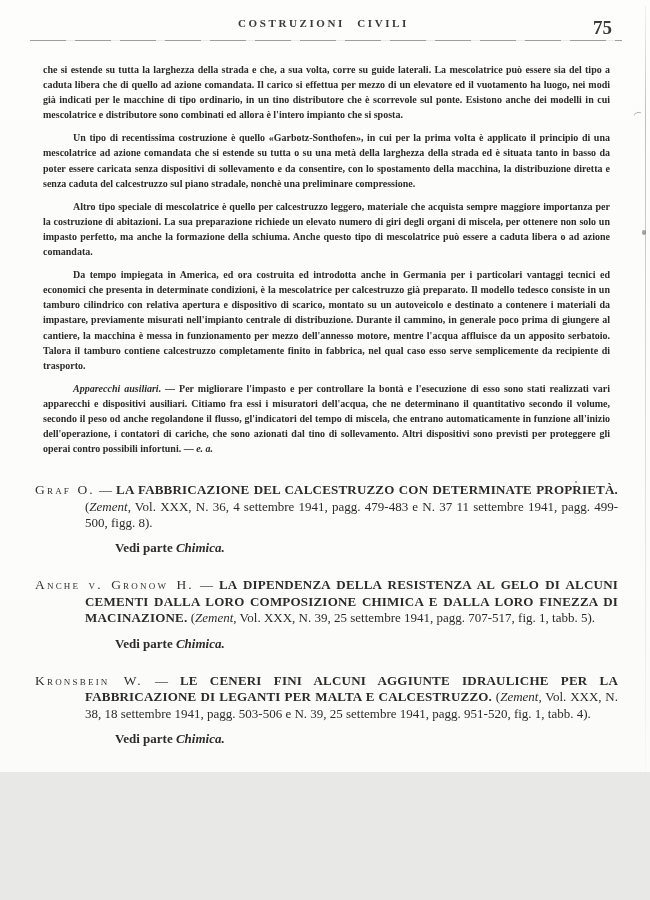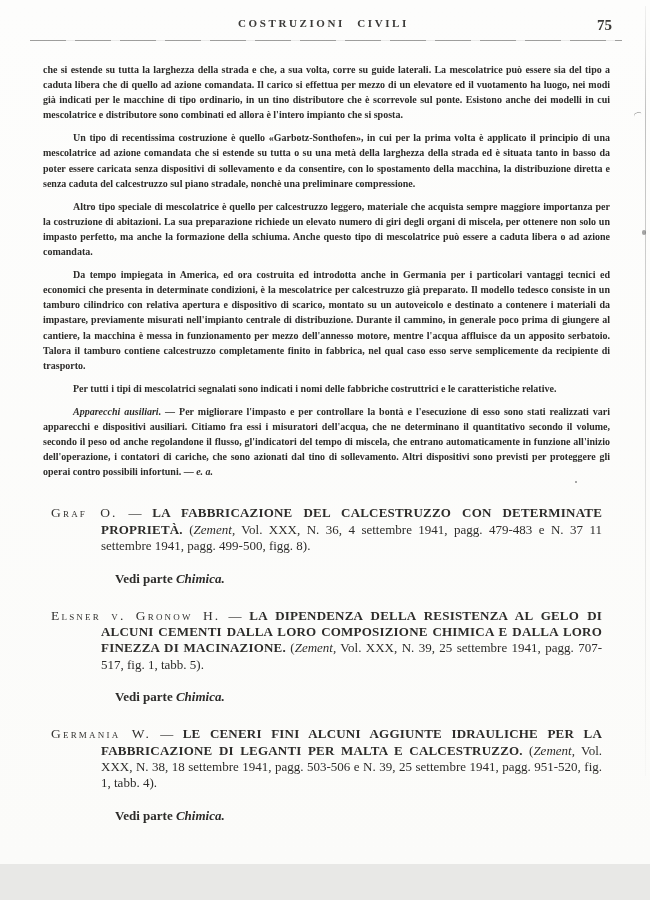"COSTRUZIONI CIVILI" .page { height: 864px -> 772px }
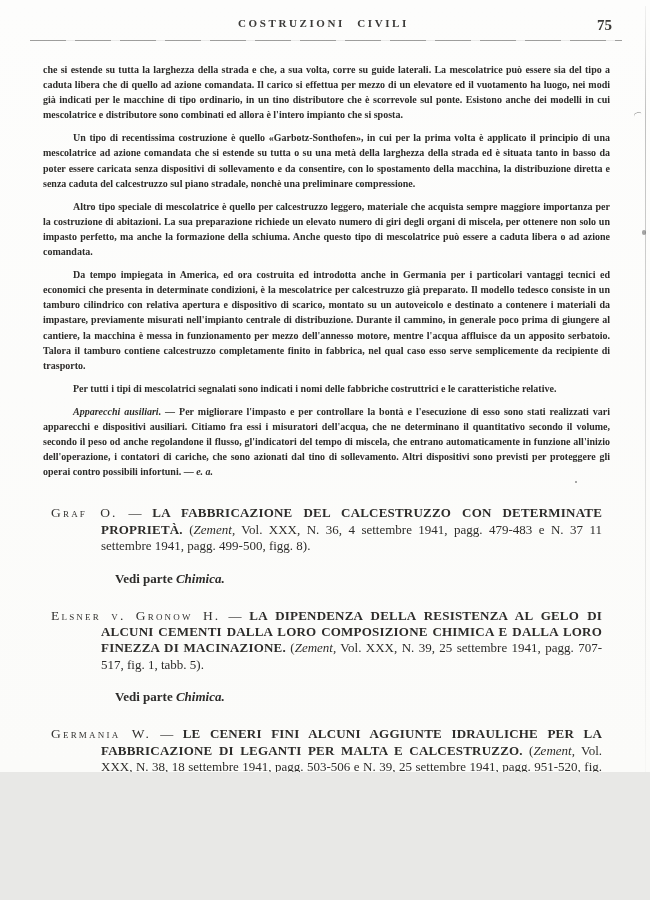"75" .page-number { font-size: 15px -> 19px }
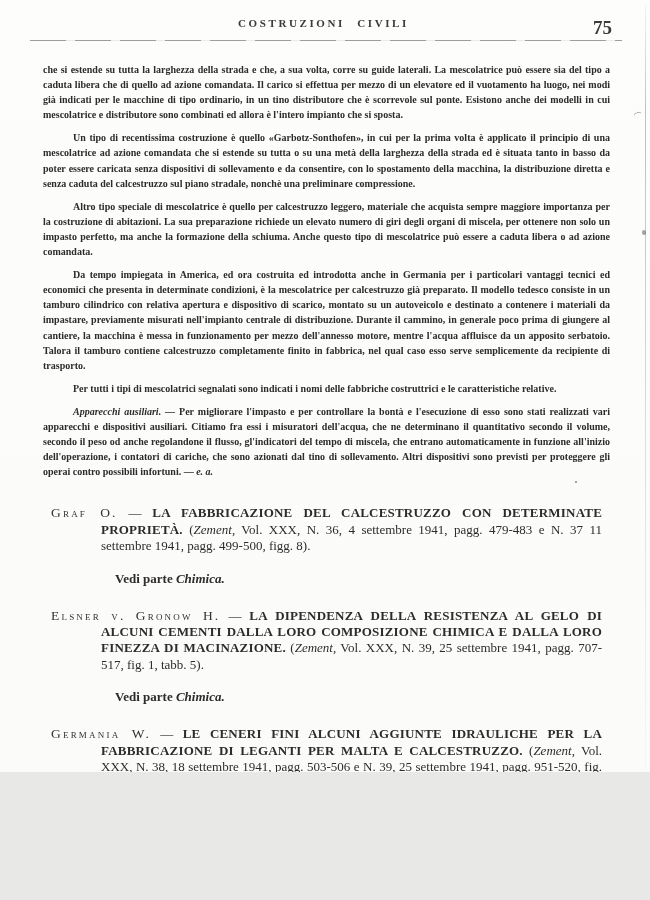"Per tutti i tipi di" p.body { html: <p><span>Per tutti i tipi di mescolatrici segnalati sono indicati i nomi delle fabbriche costruttrici e le caratteristiche relative.</span></p> -> none }
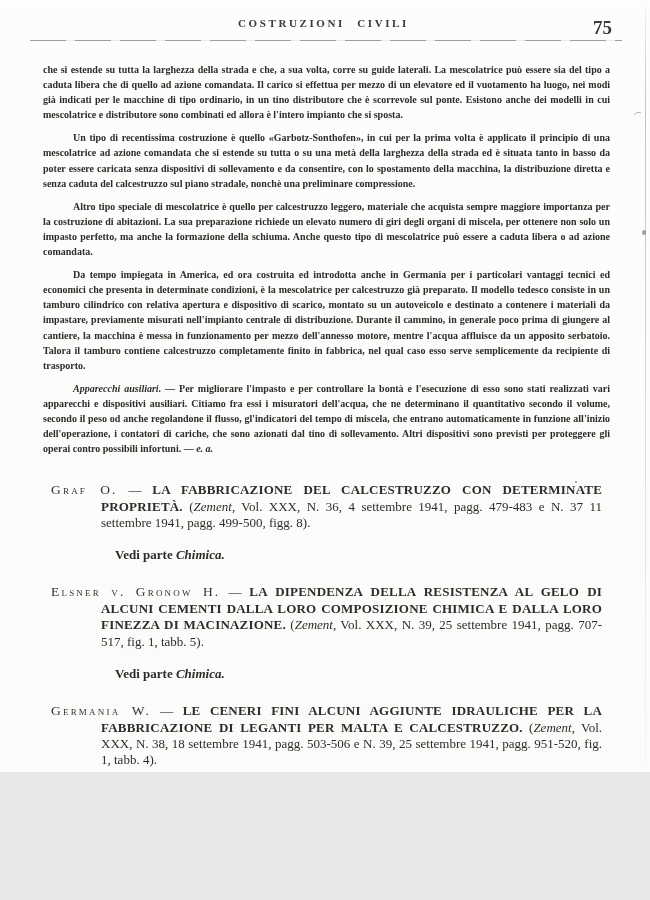"Graf O. — LA FABBRICAZIONE" .bib-entry { margin: 16px -> 0 }
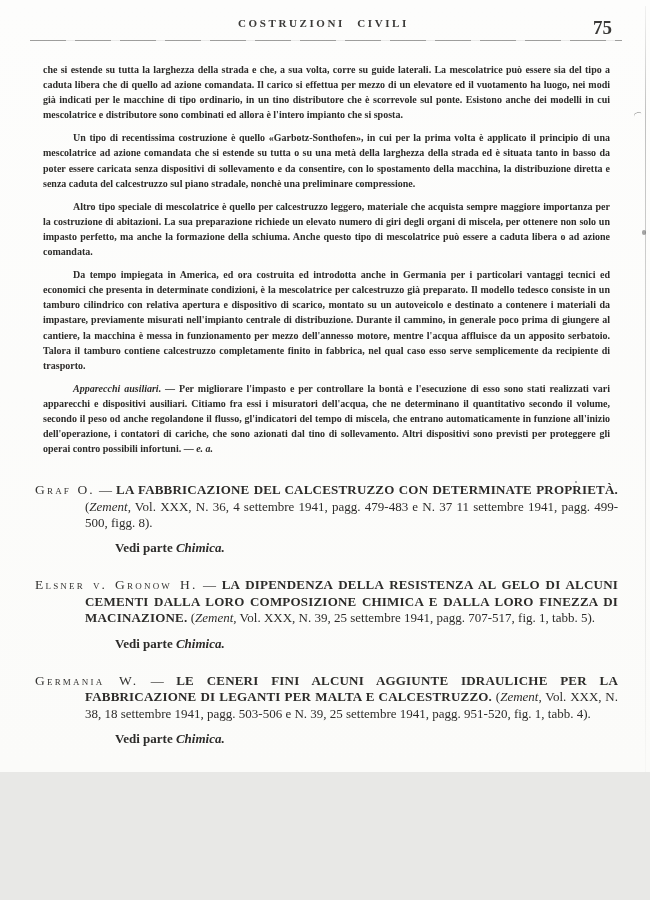"Elsner v. Gronow H." span.bib-author { text: Elsner -> Anche }
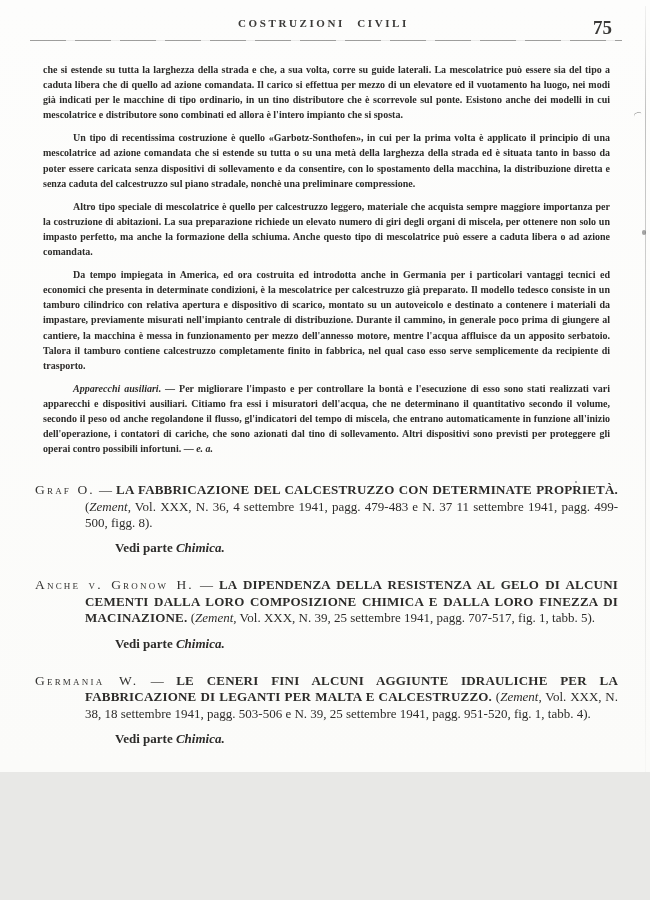"Germania W." span.bib-author { text: Germania -> Kronsbein }
